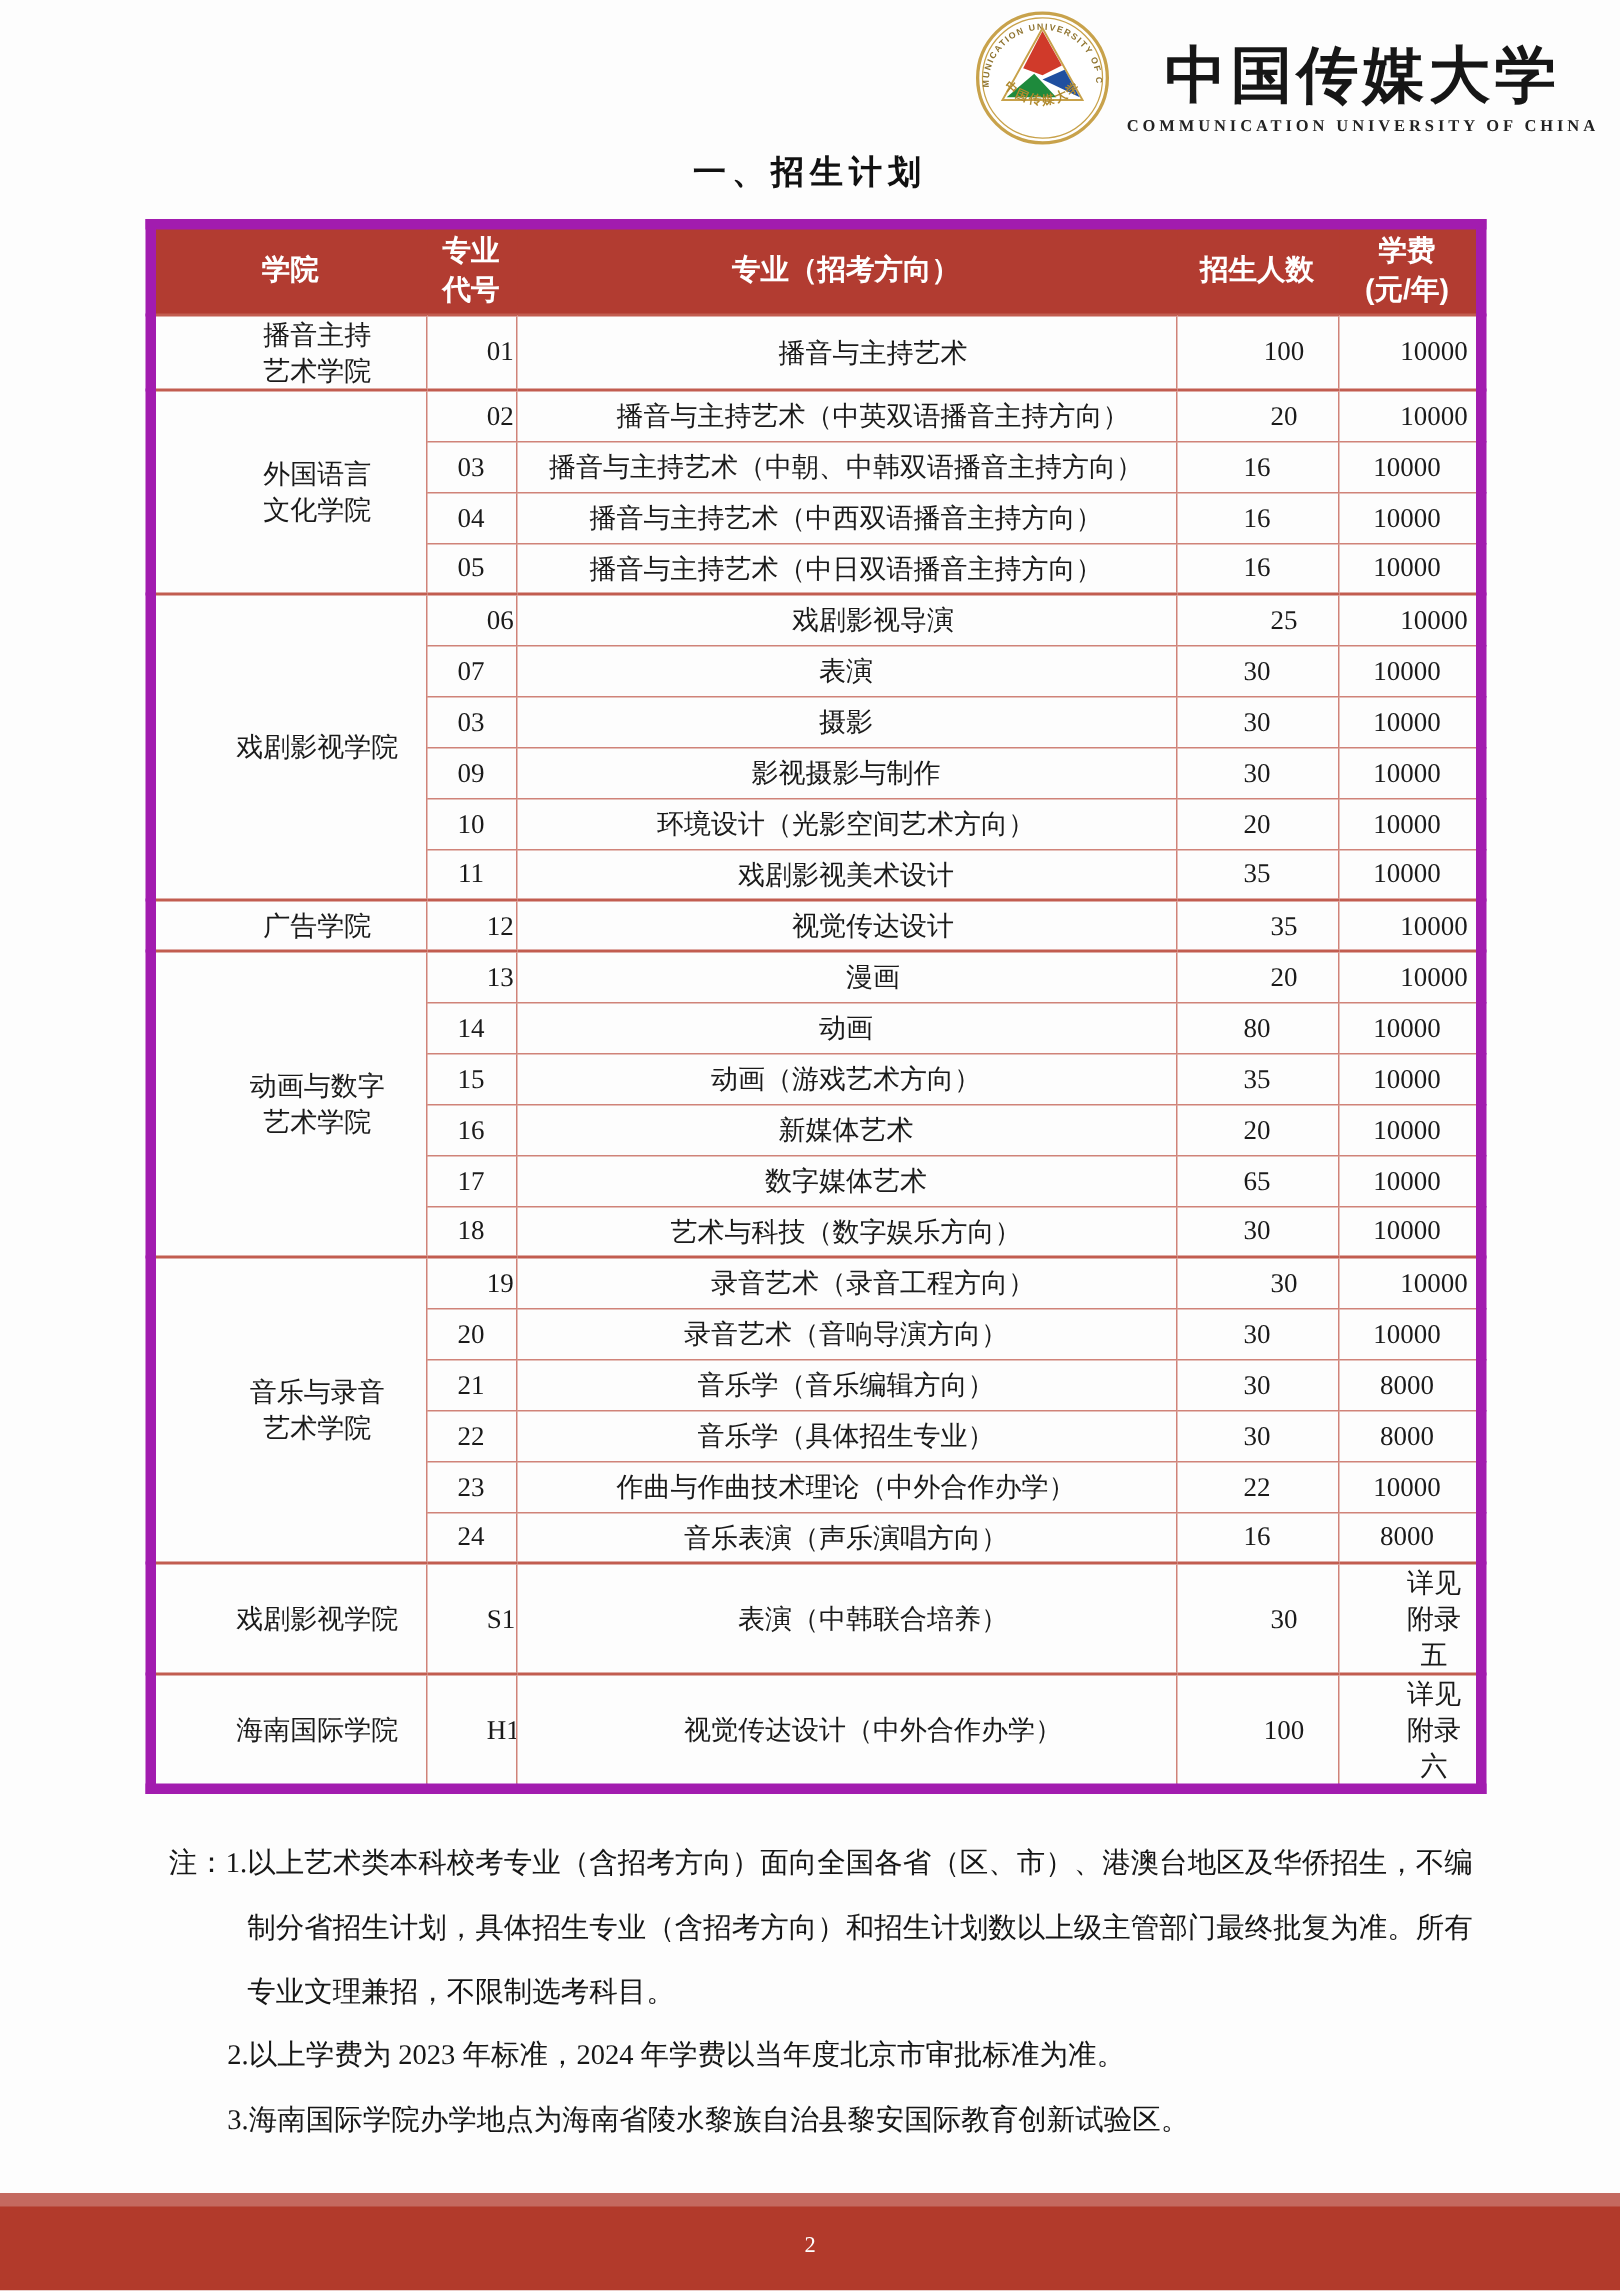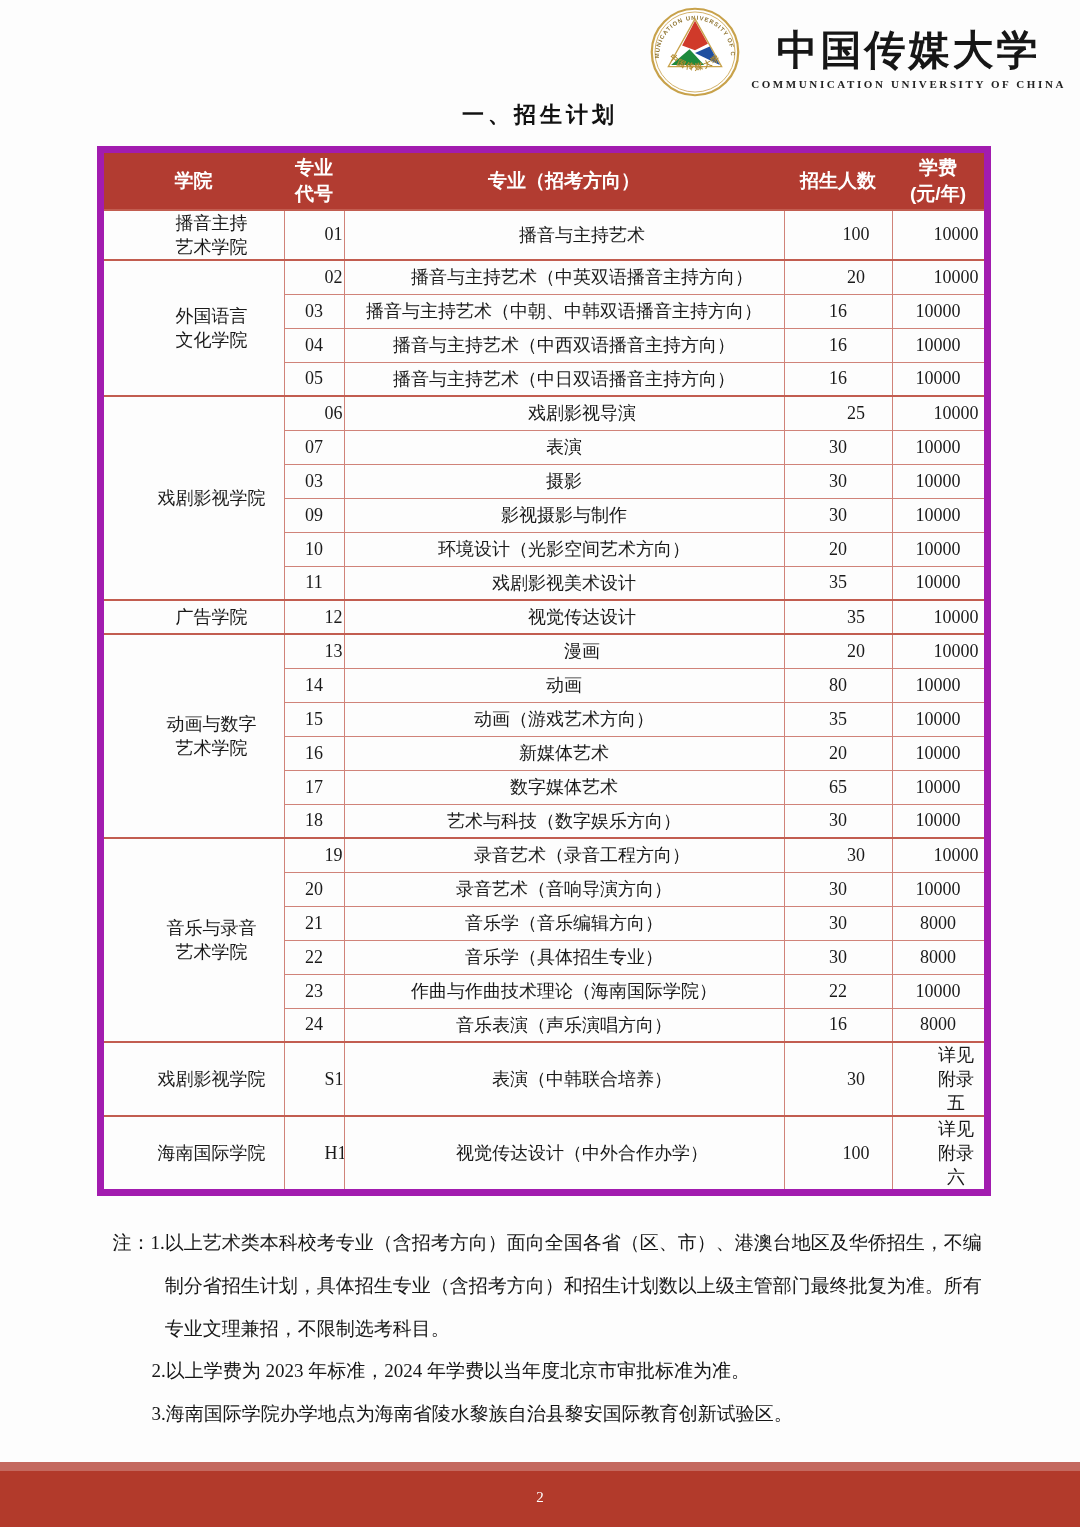"作曲与作曲技术理论（海南国际学院）" td.major-cell { text: 海南国际学院 -> 中外合作办学 }
